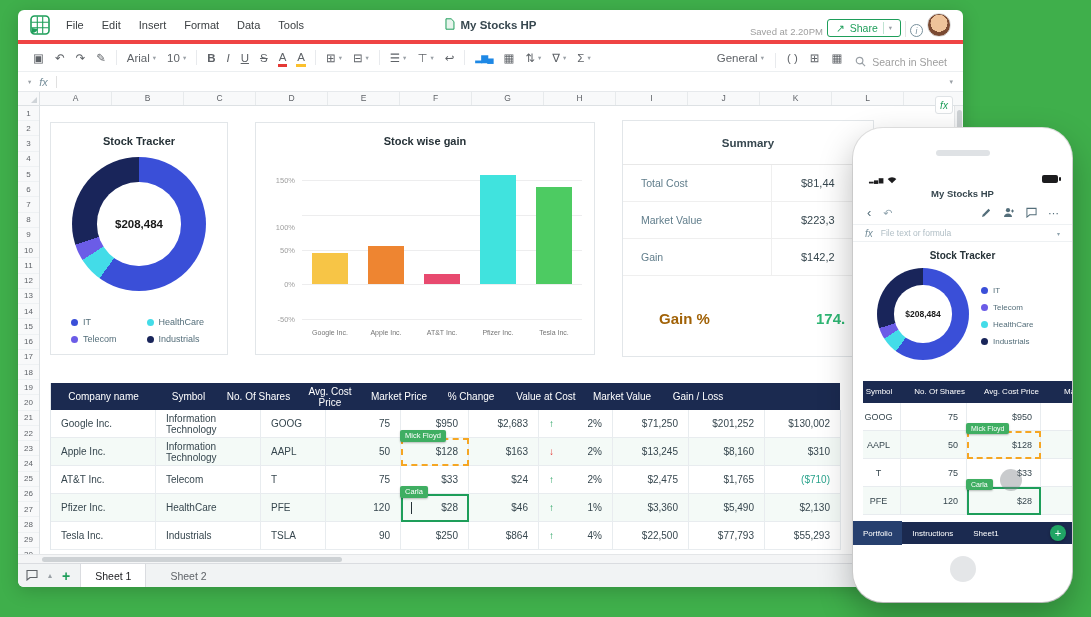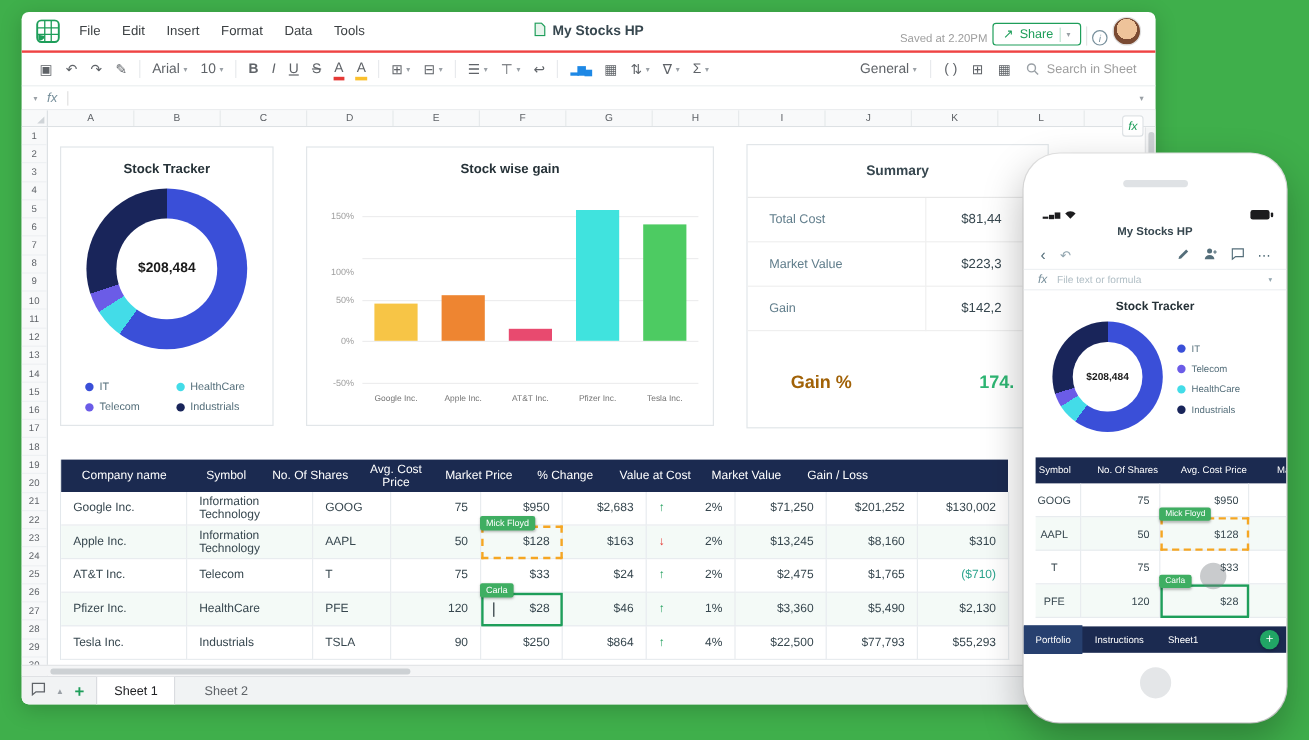"File" .menubar { border-bottom: 2px solid #ef4444 -> 4px solid #ef4444 }
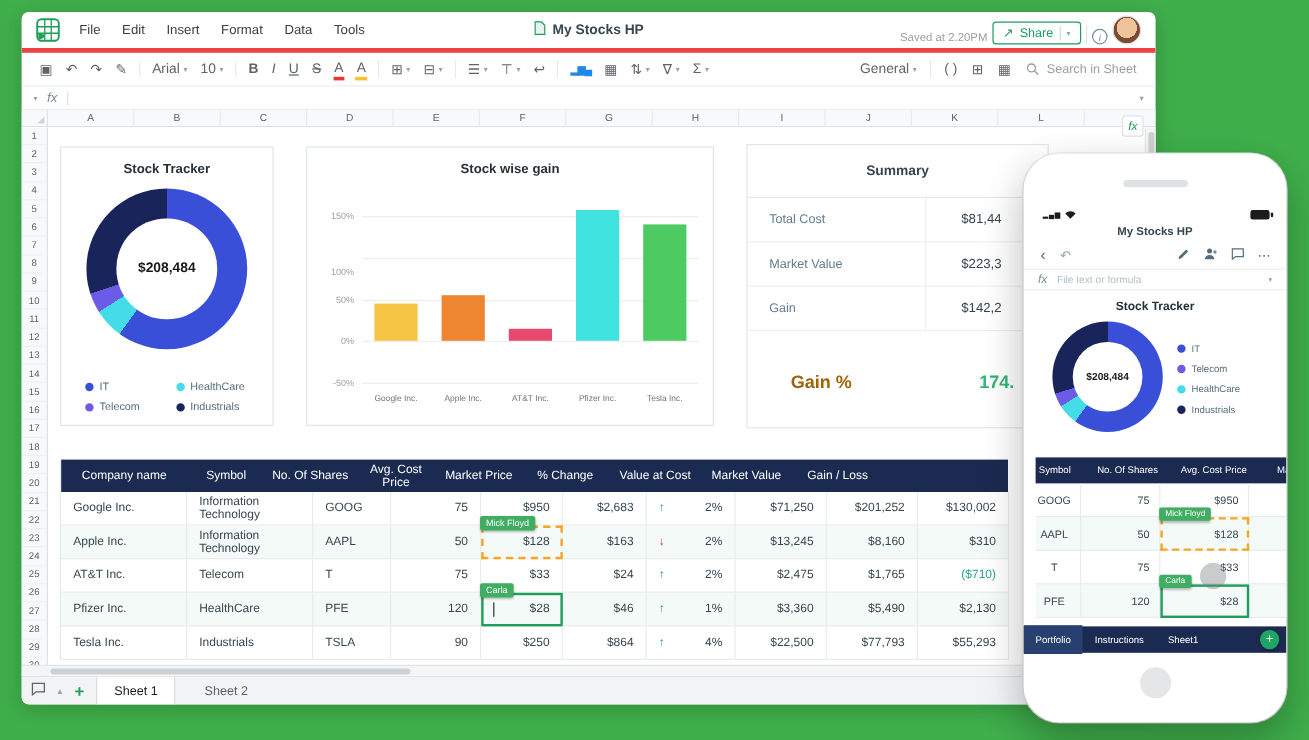"General" .tb-right { align-items: center -> flex-end }
